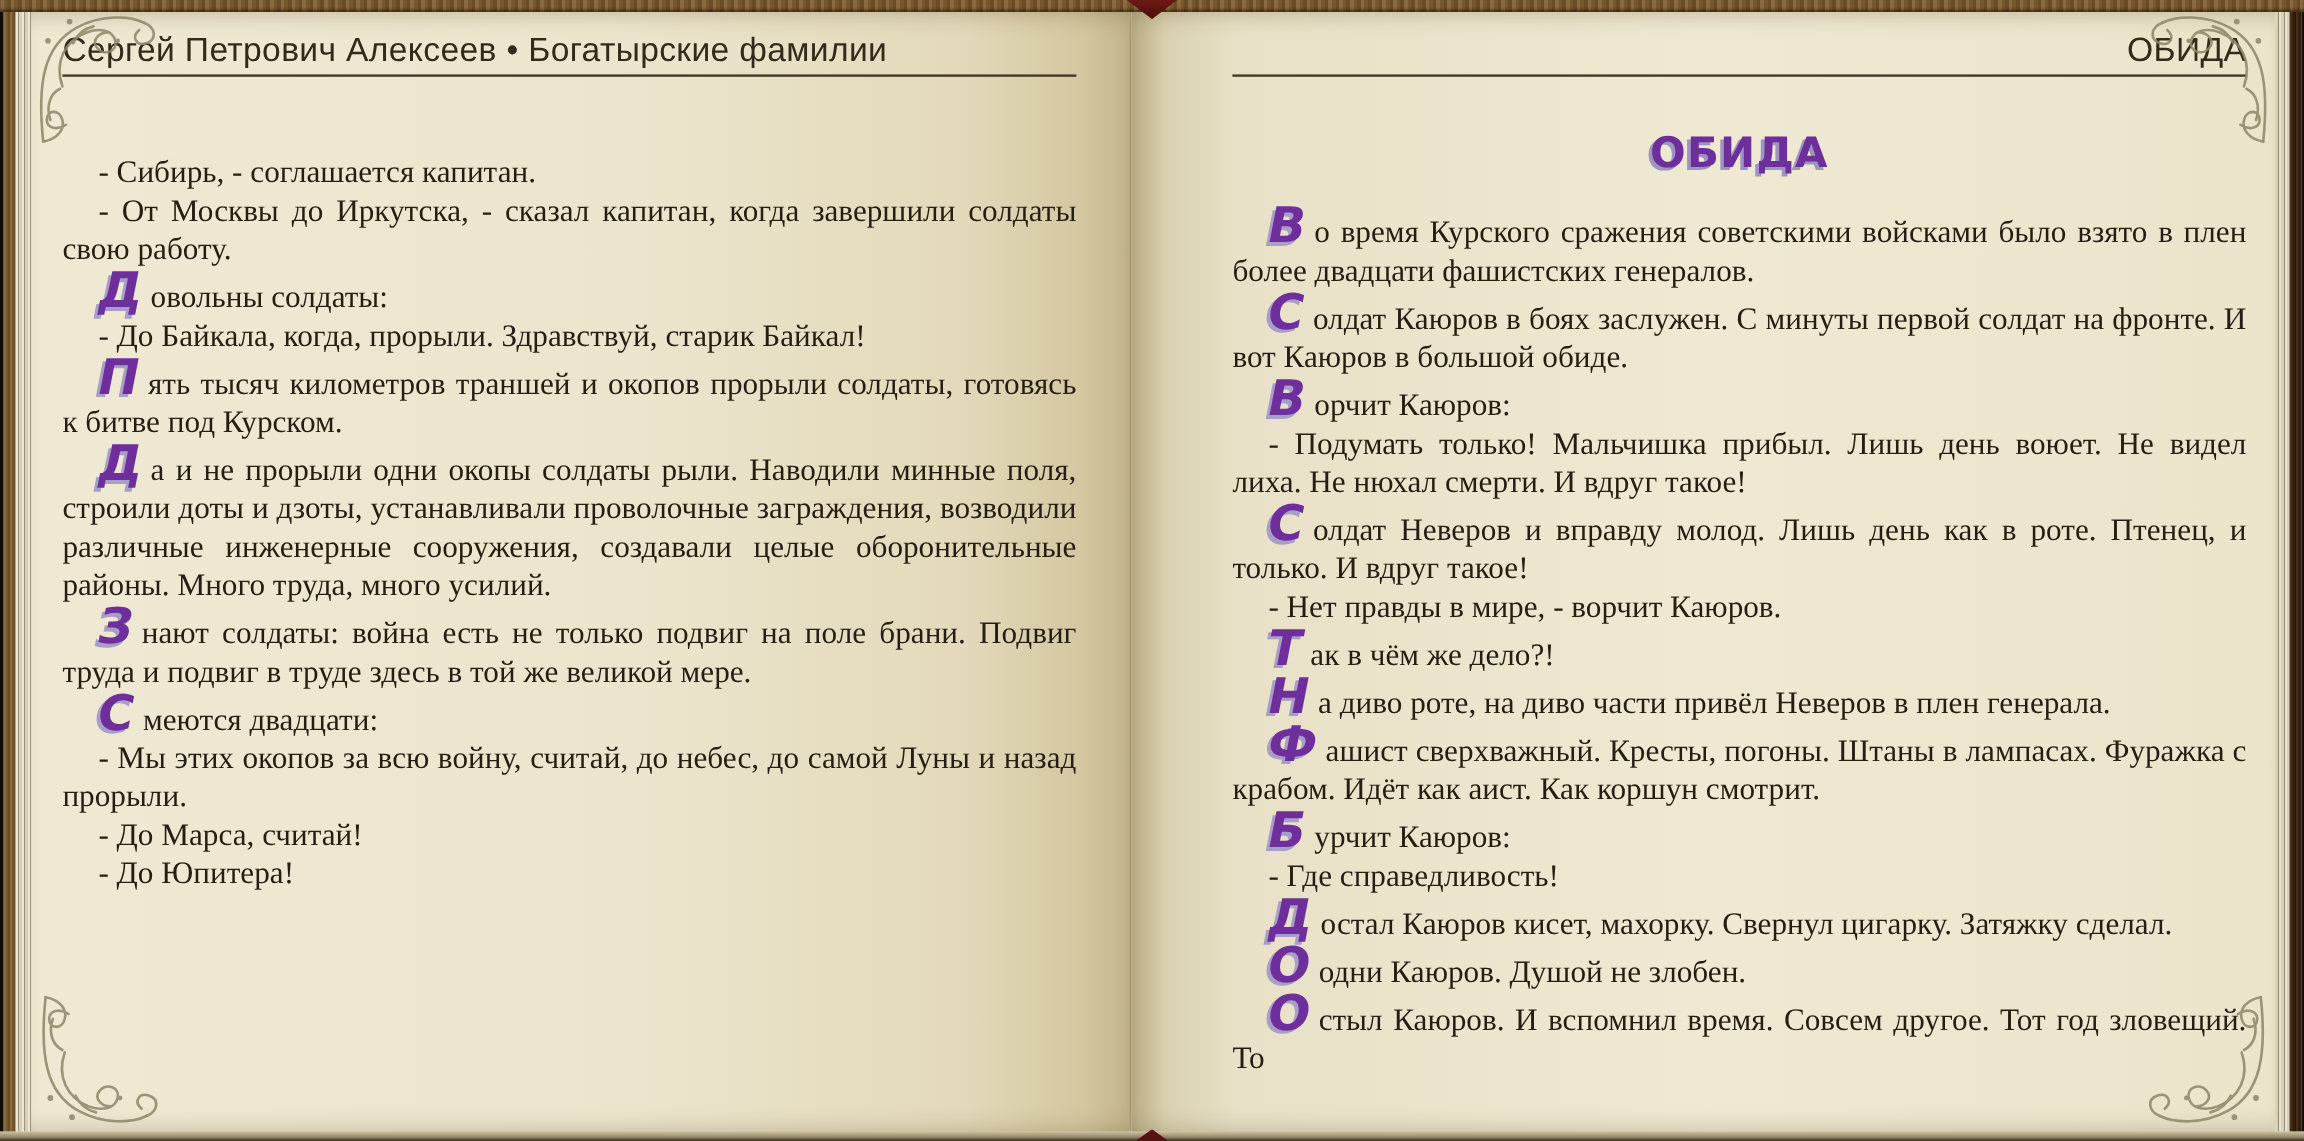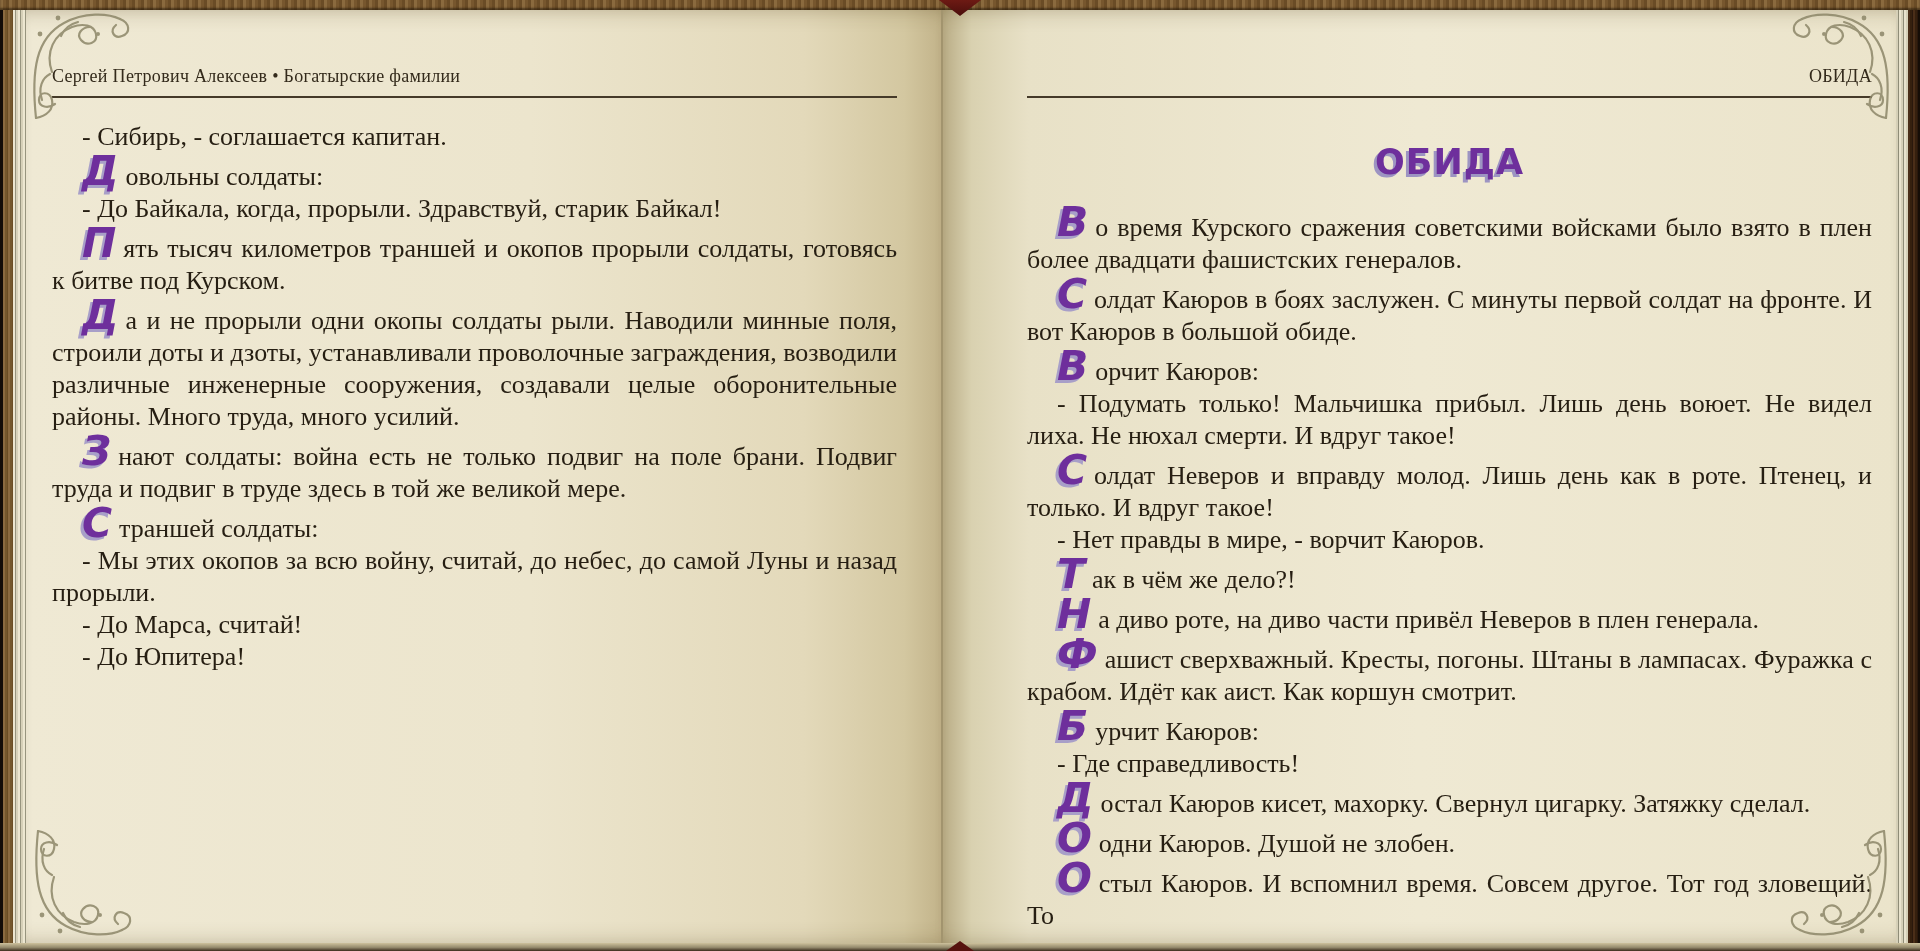"Сергей Петрович Алексеев • Богатырские" .head { font-family: Liberation Serif, serif -> Liberation Sans, sans-serif; font-size: 18px -> 28px; margin-top: 34px -> none }
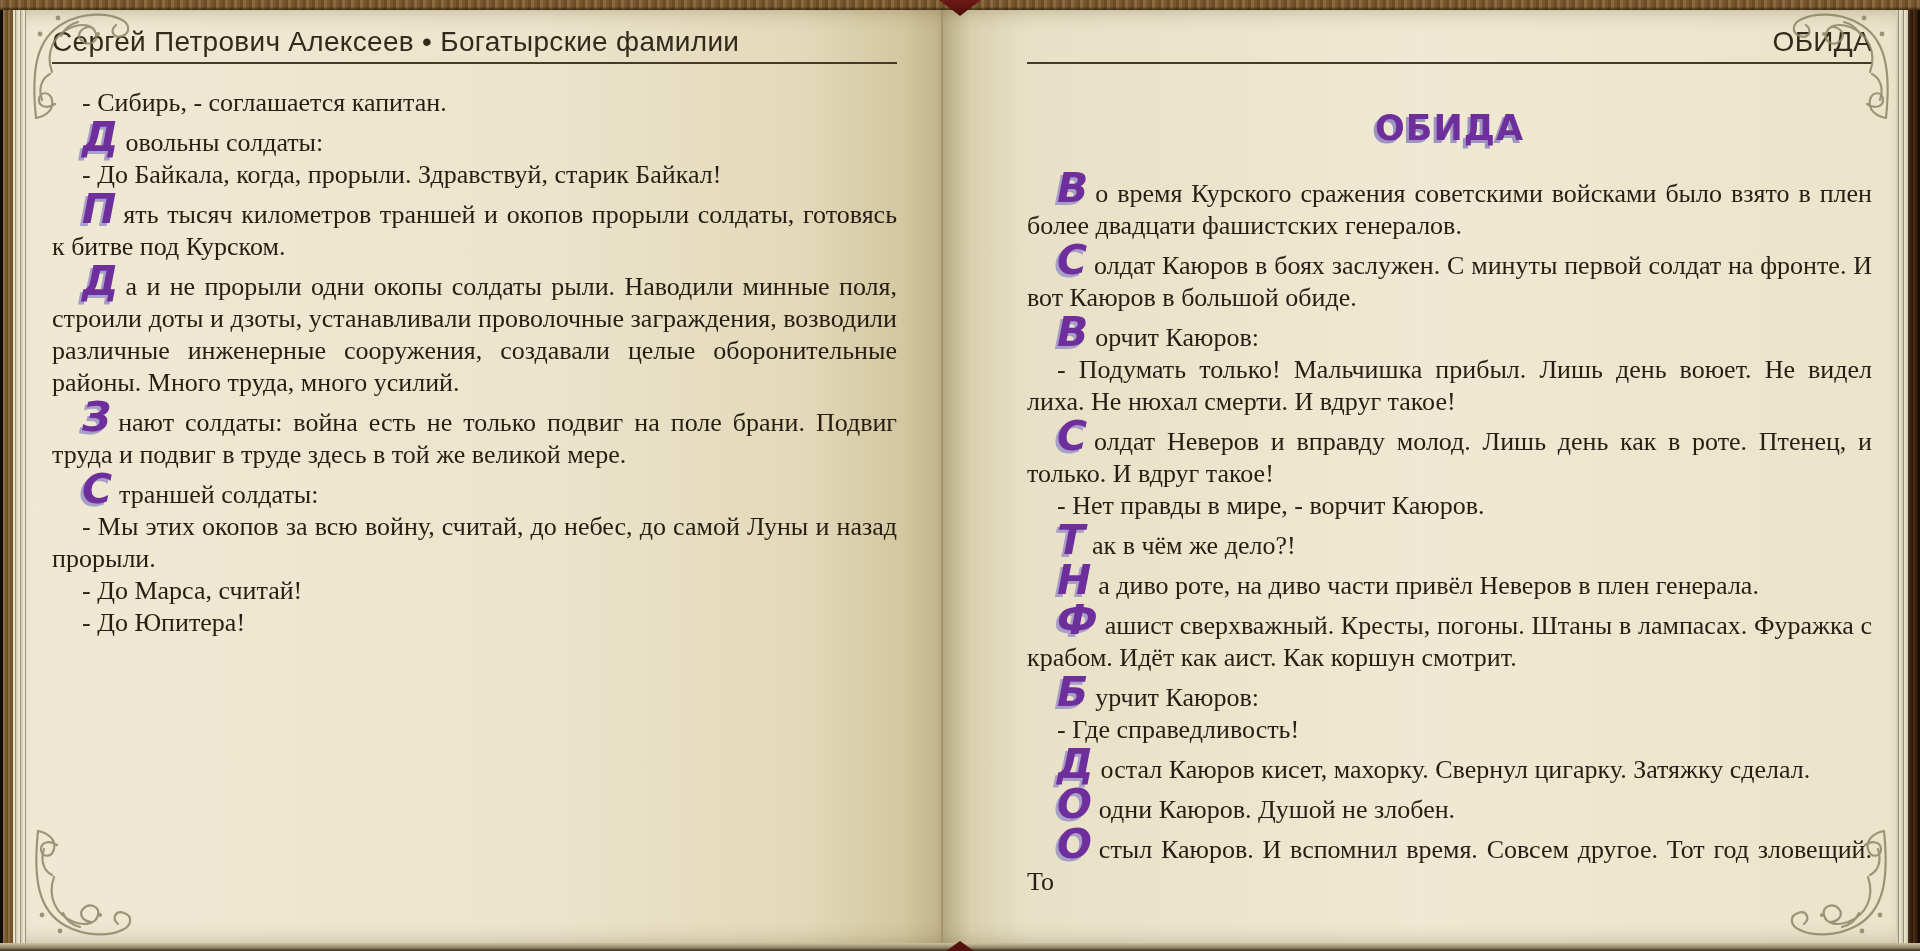"- Сибирь, - соглашается капитан." .content { margin-top: 23px -> 64px }
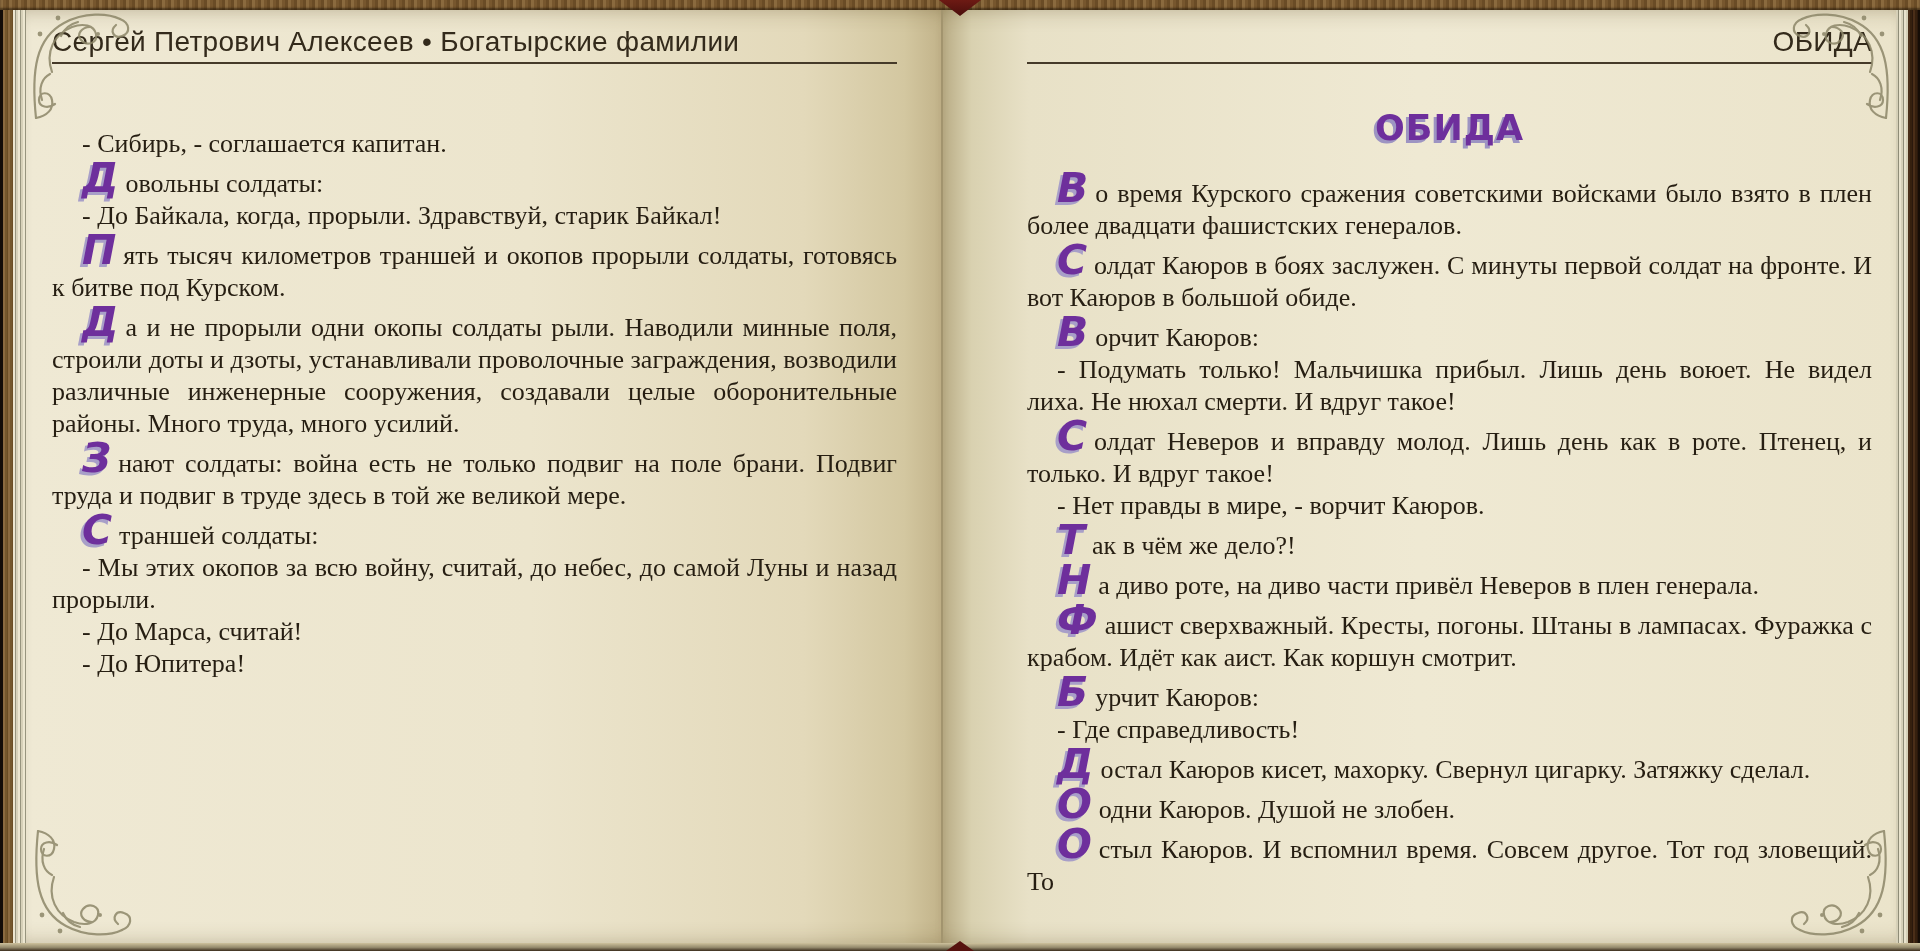"- От Москвы до Иркутска," p.para { html: none -> <p>- От Москвы до Иркутска, - сказал капитан, когда завершили солдаты свою работу.</p> }
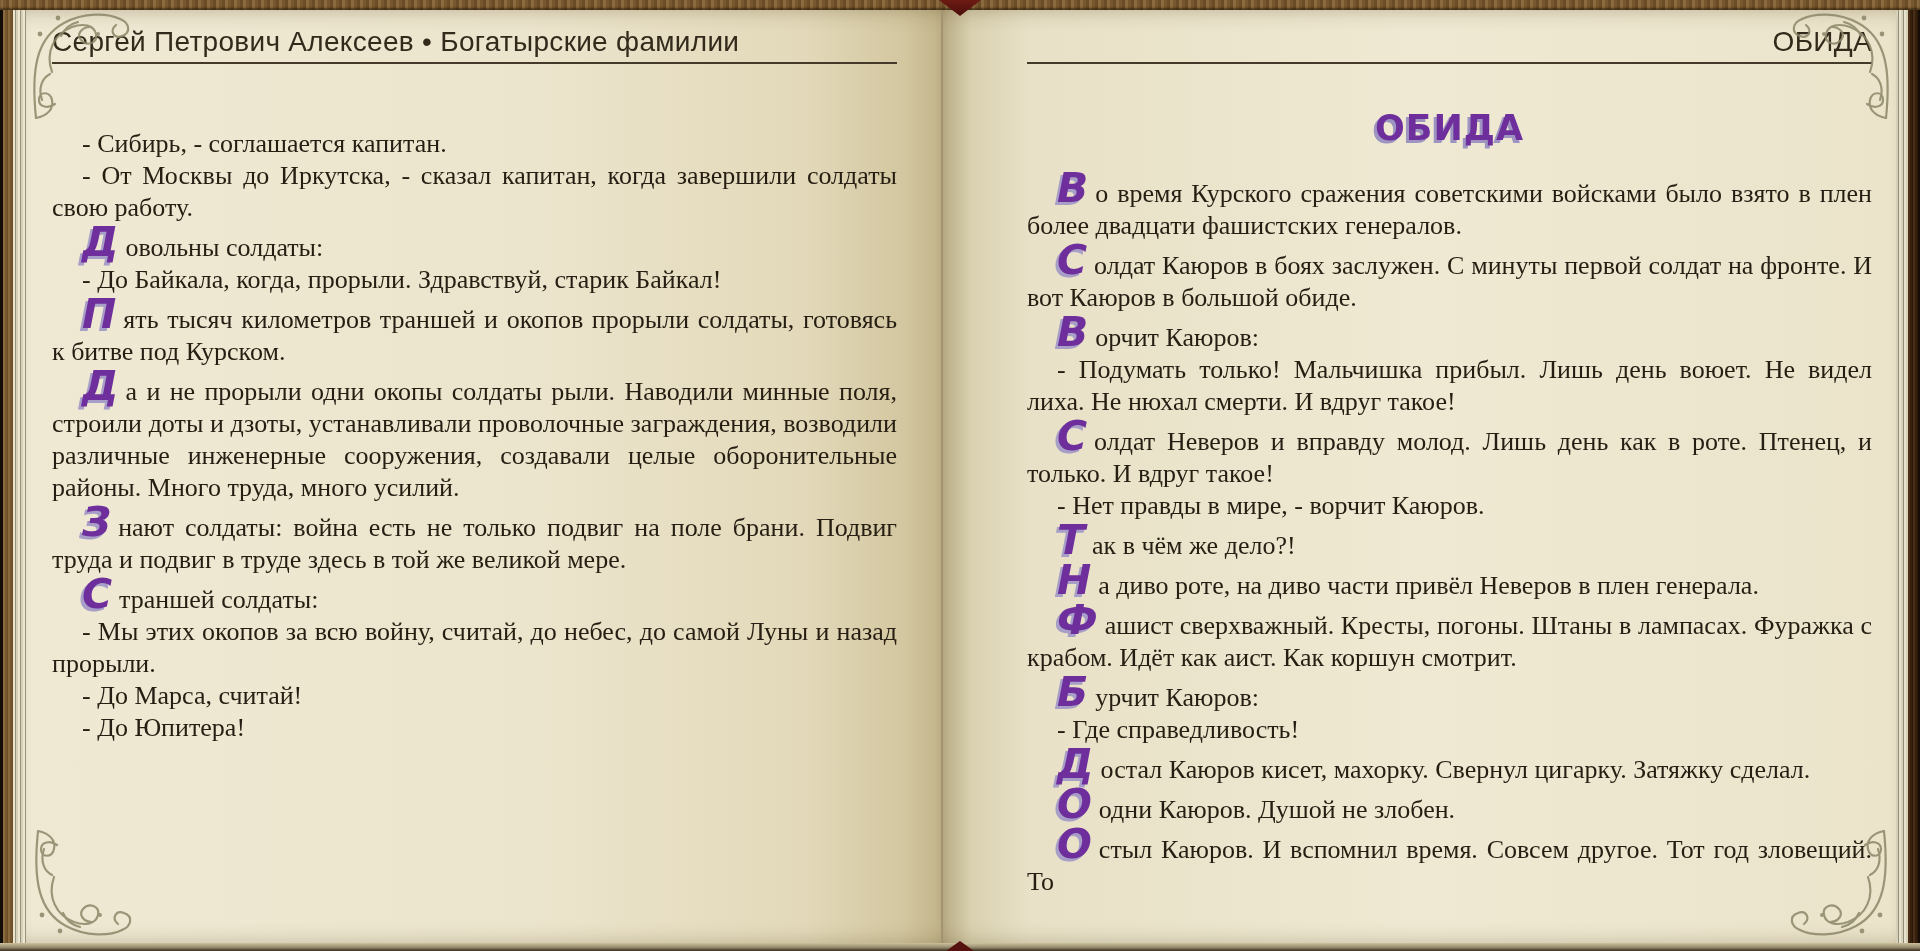"траншей солдаты:" span { text: траншей солдаты -> меются двадцати }
